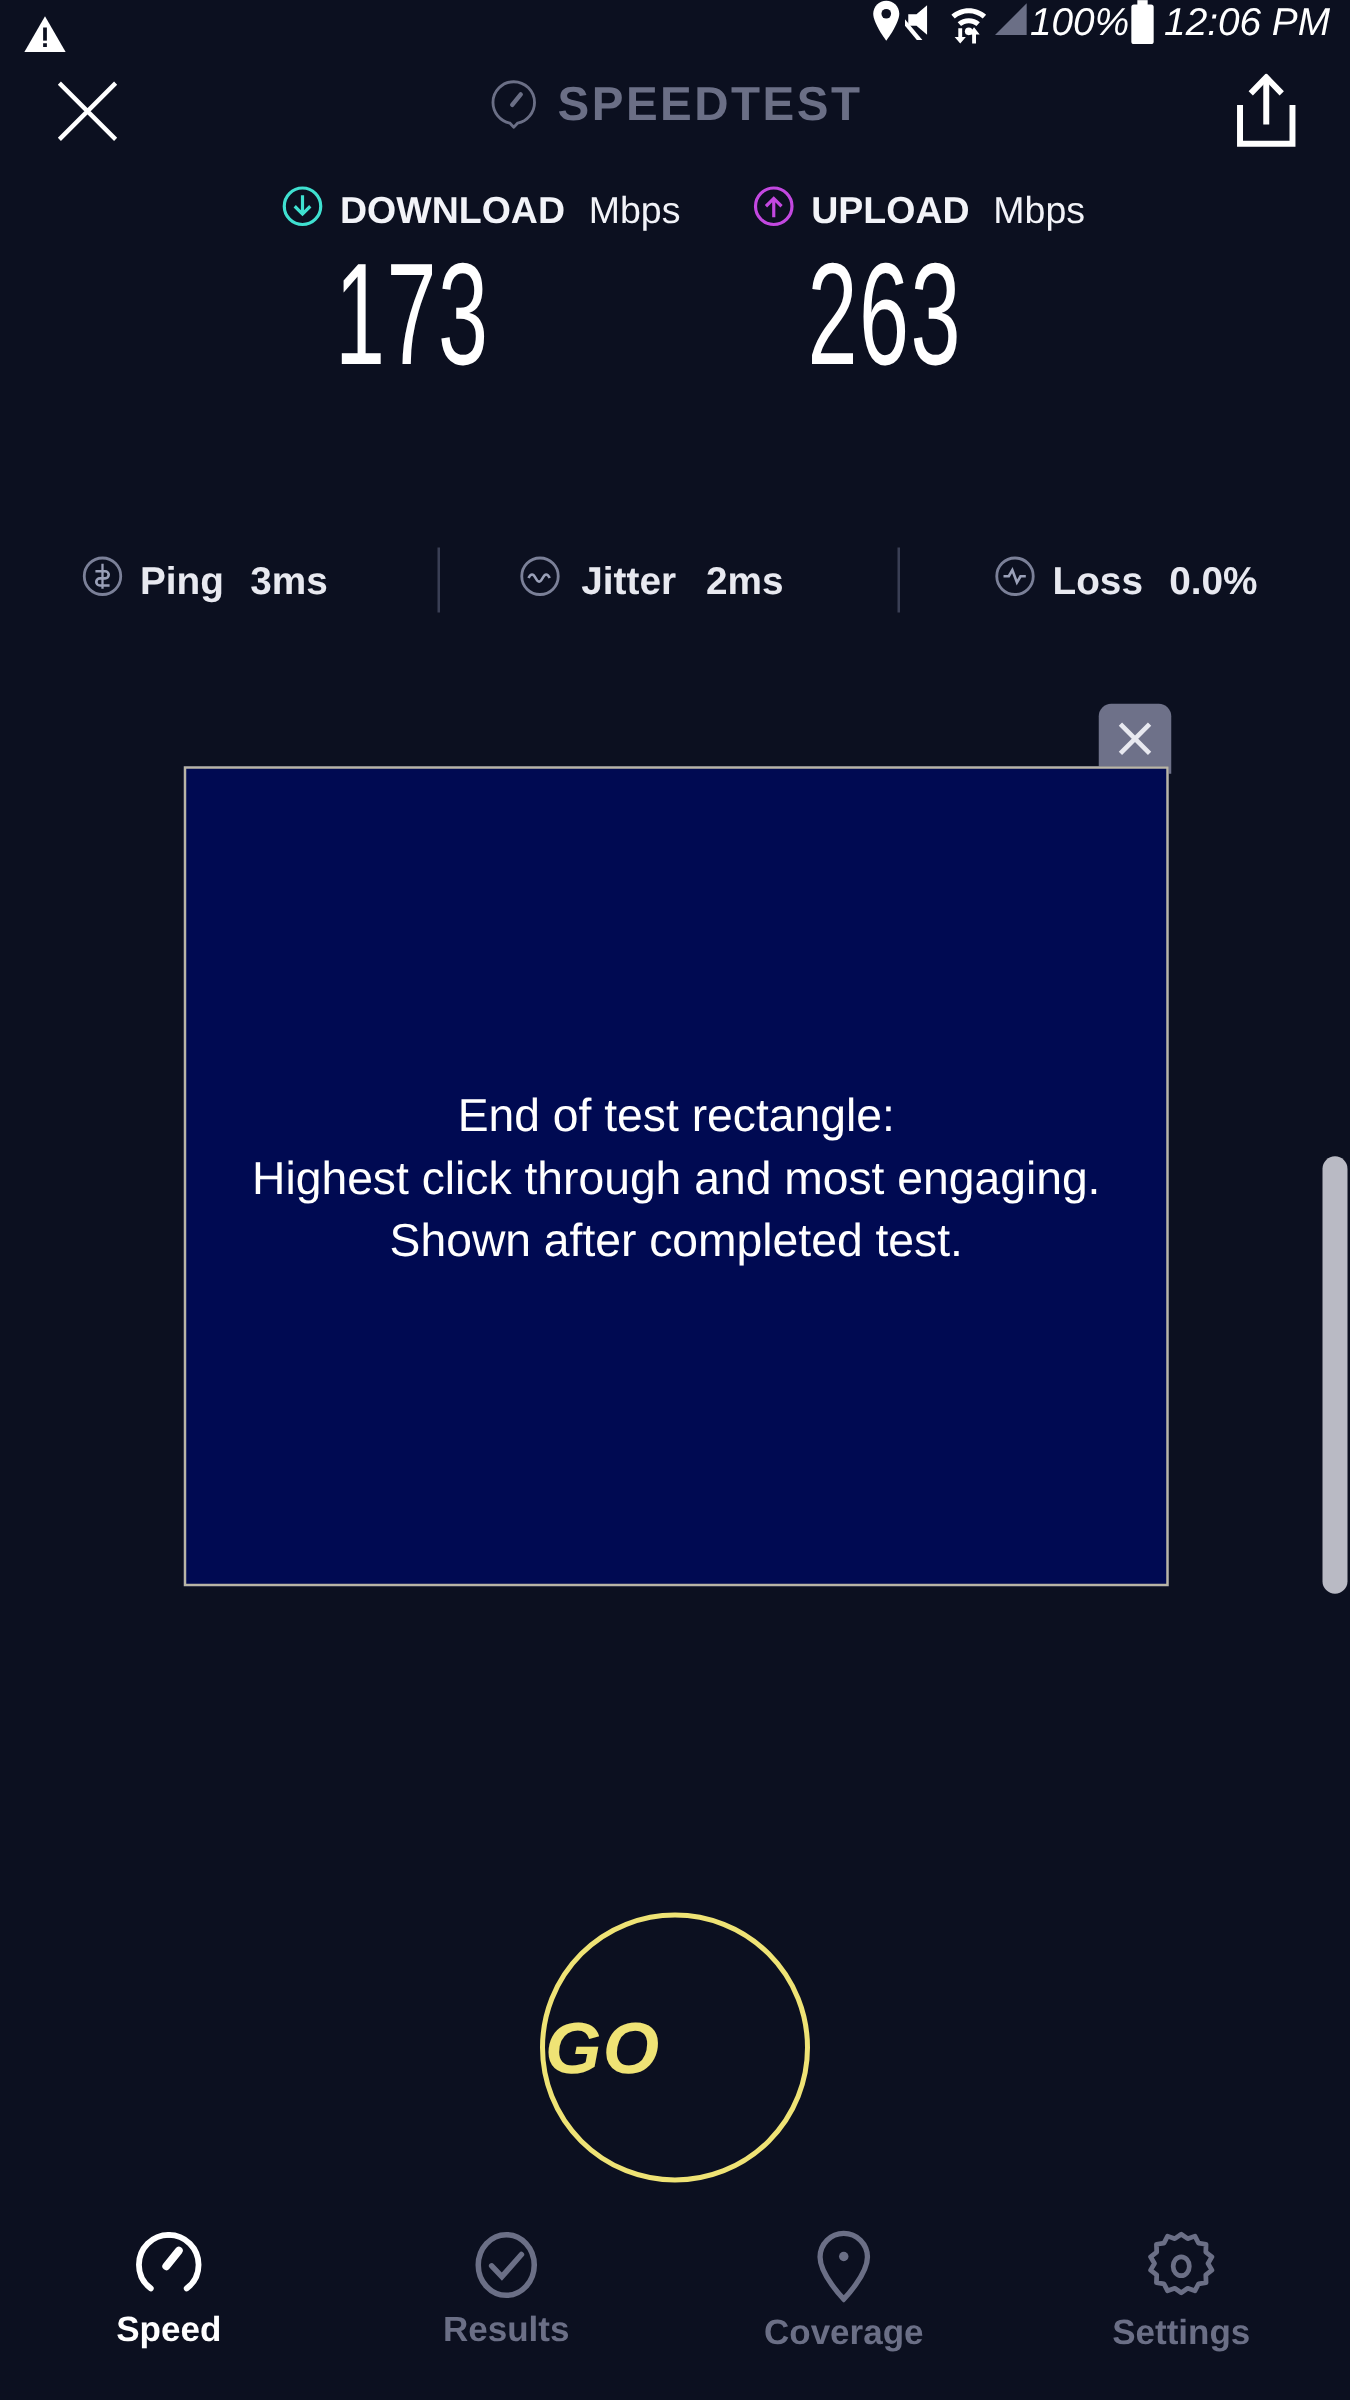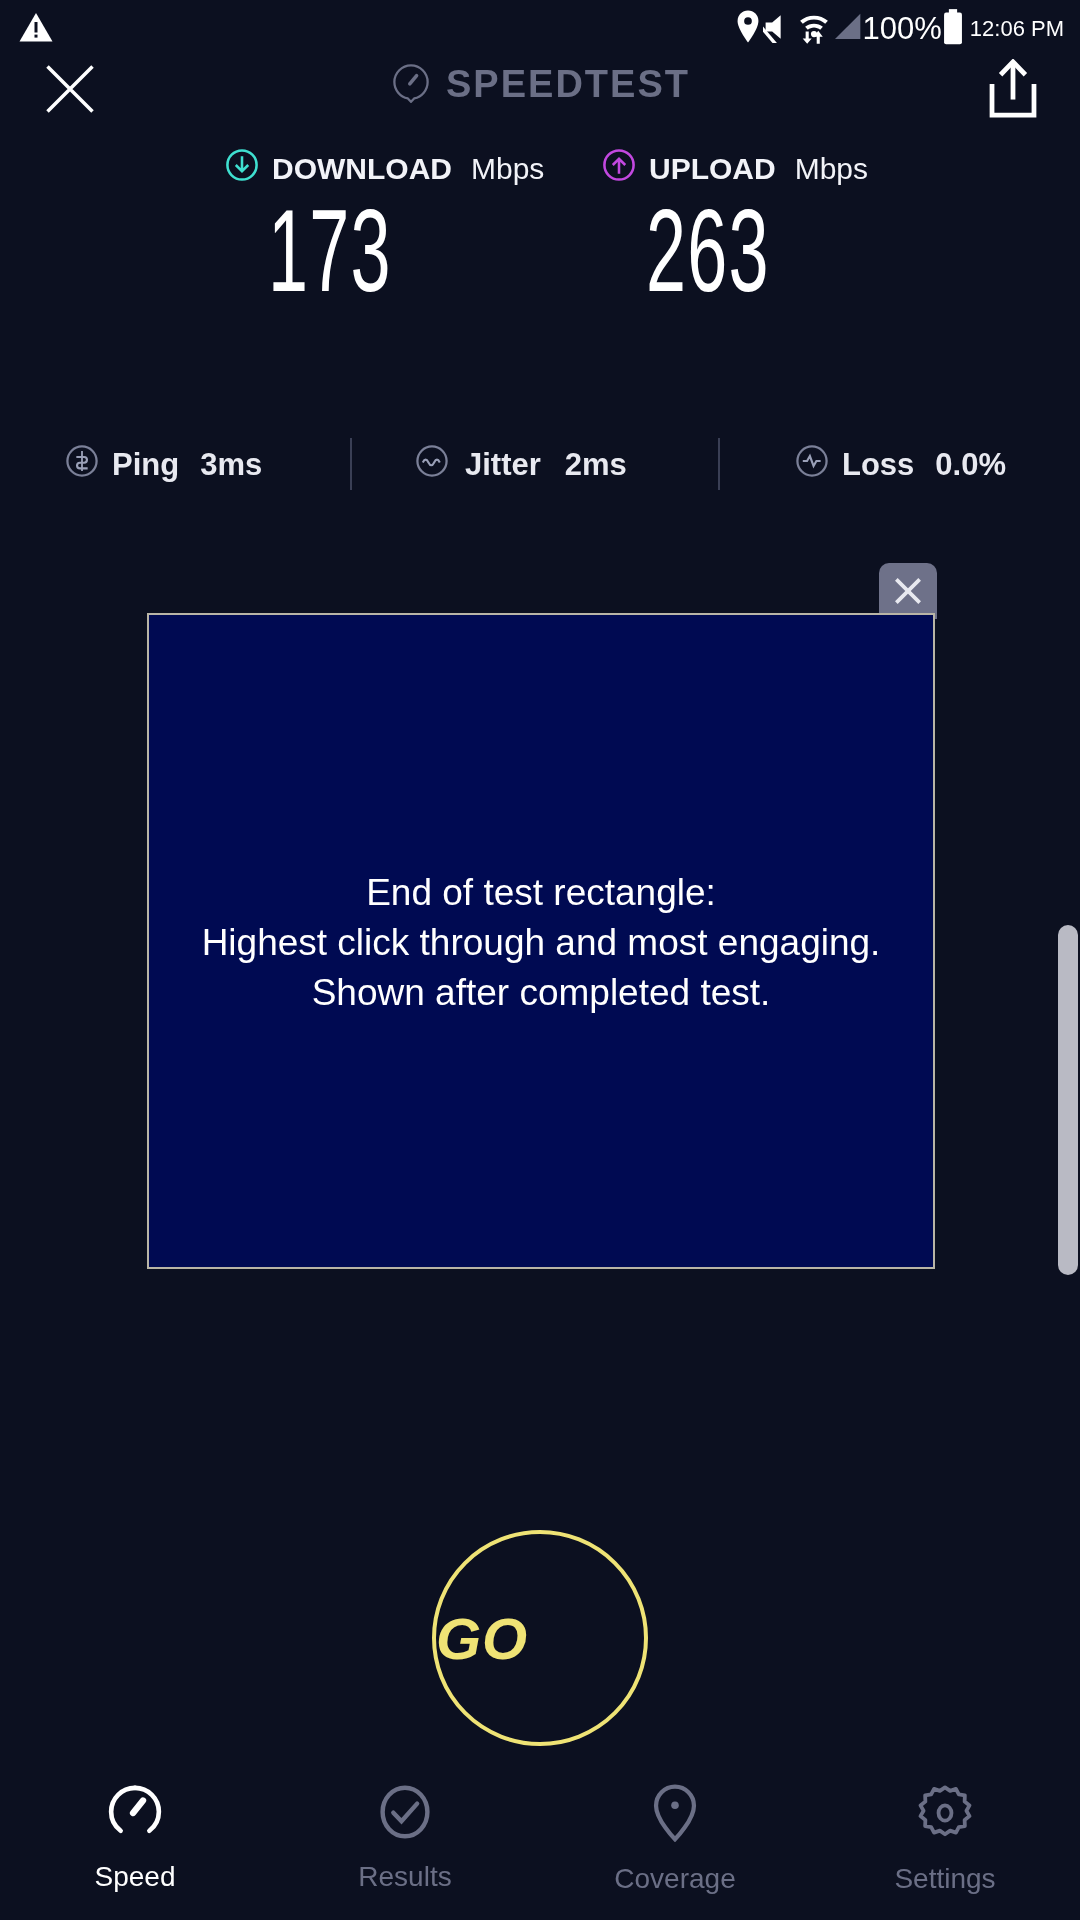"100%" .sb-right { align-items: center -> flex-start; font-style: none -> italic }
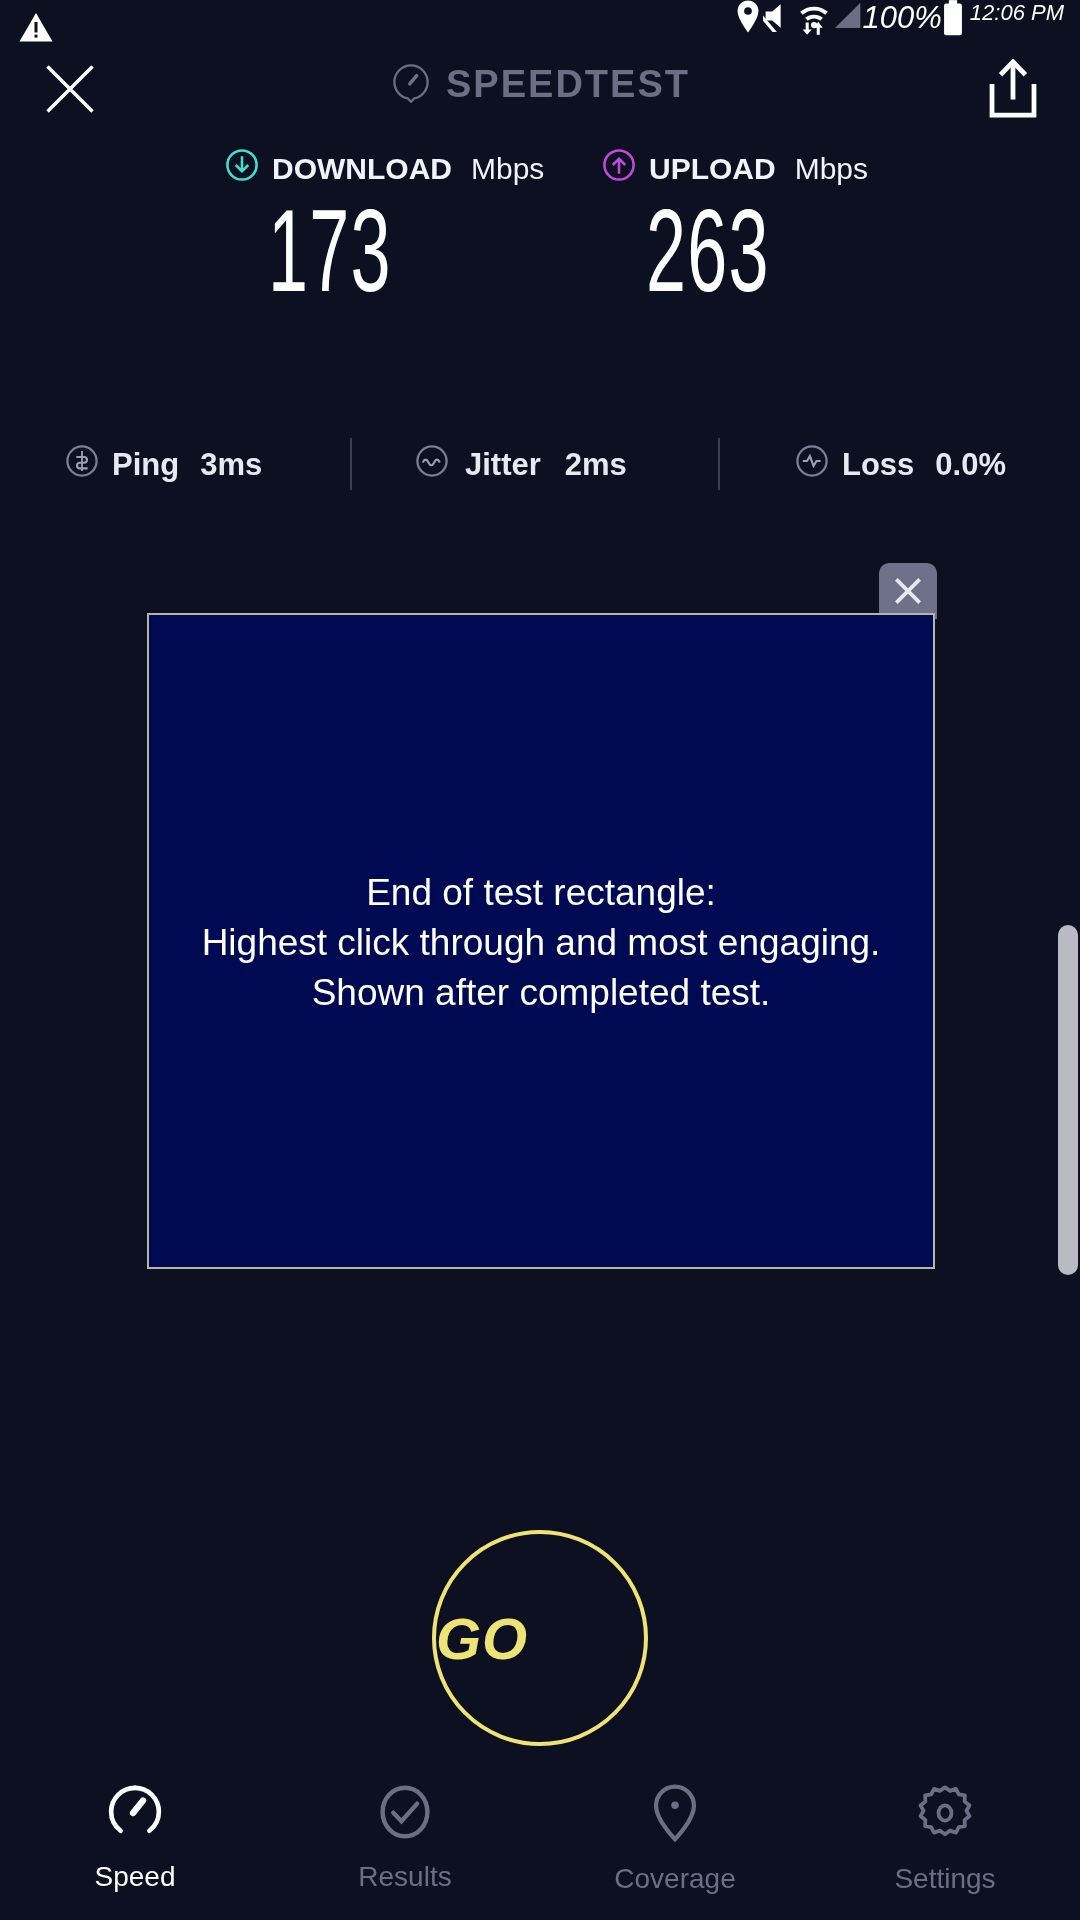"12:06 PM" .sb-time { font-size: 22px -> 31px }
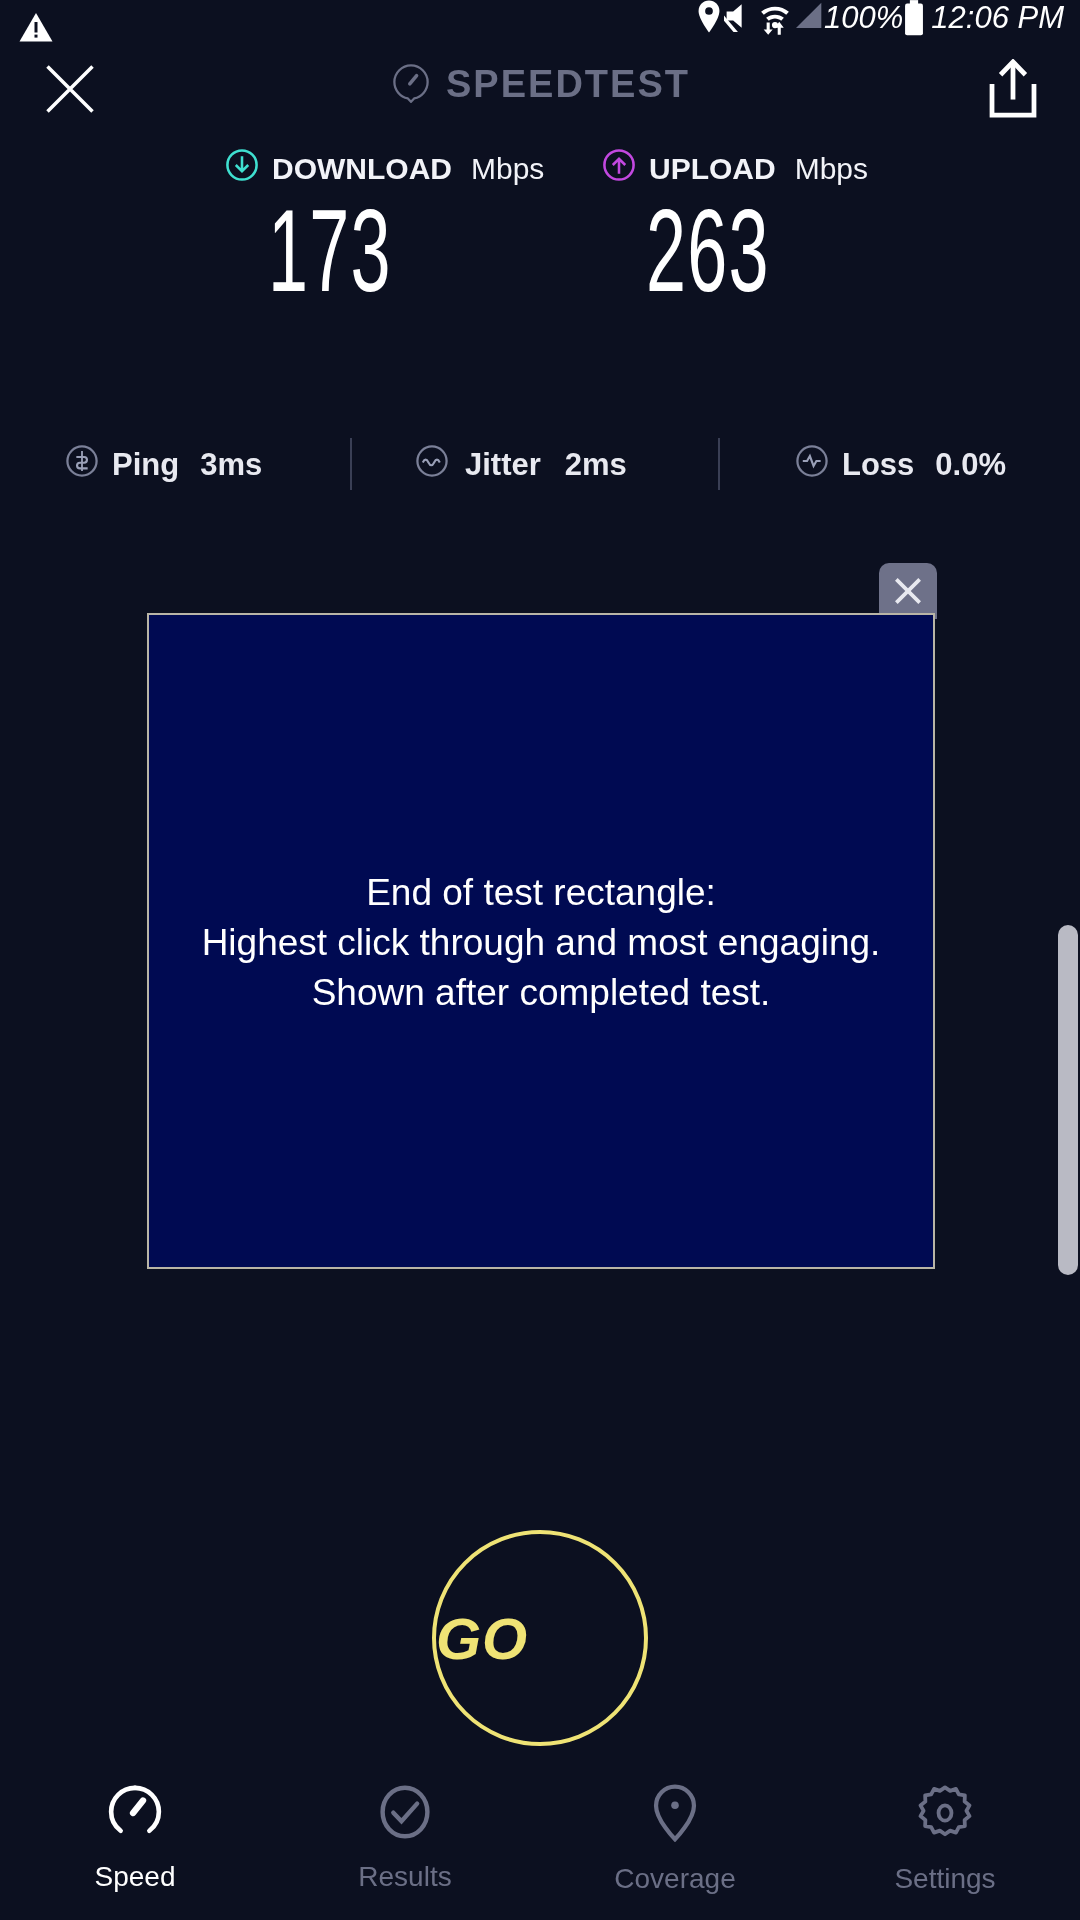"Speed" .nav-item { font-weight: none -> bold; gap: 17px -> 3px }
